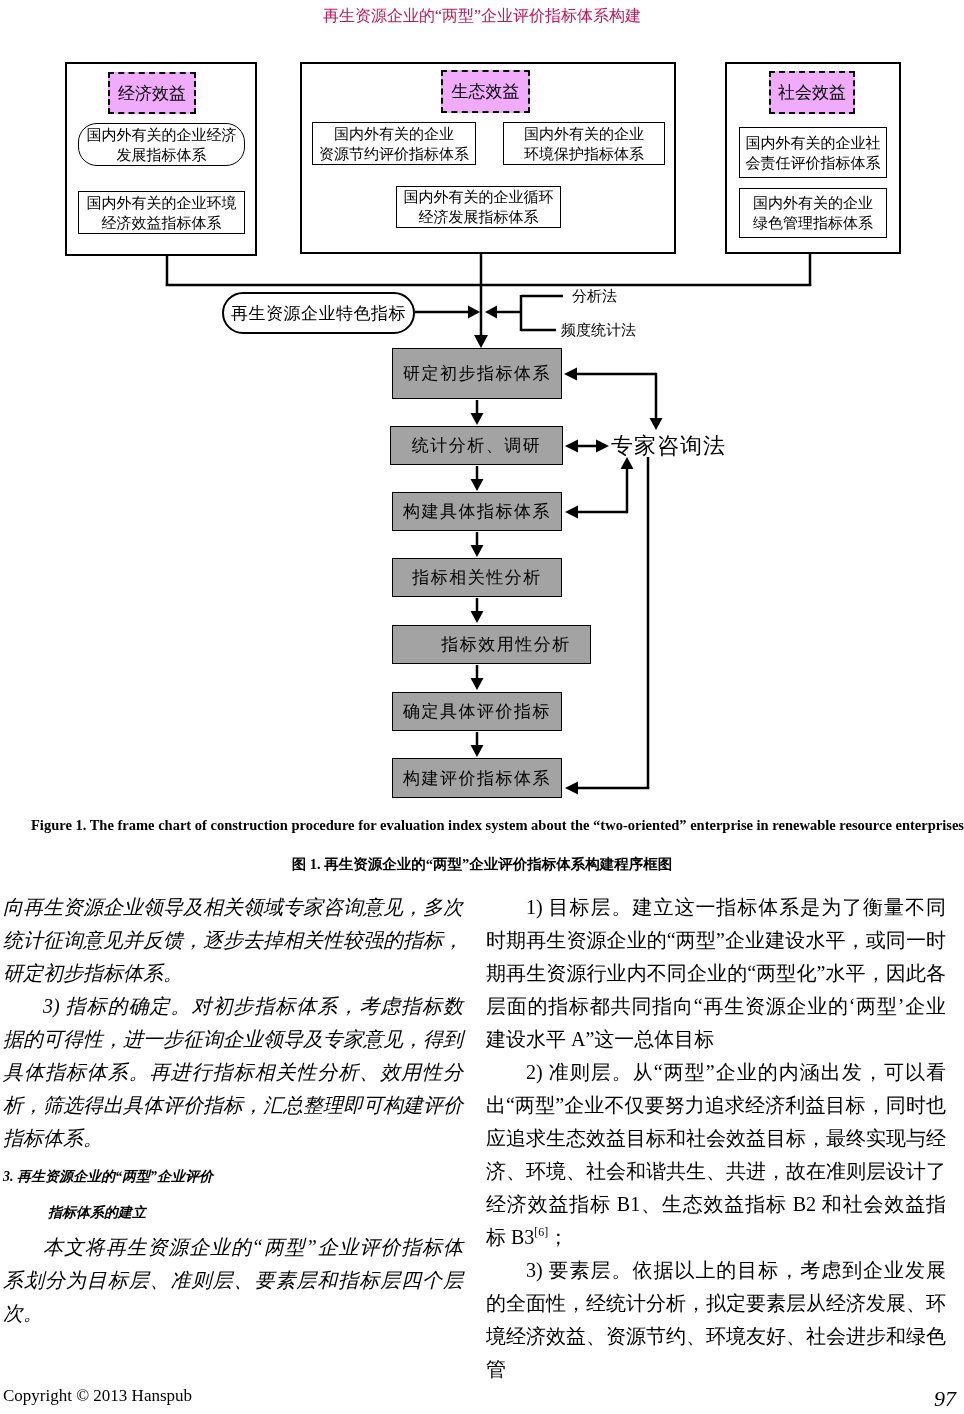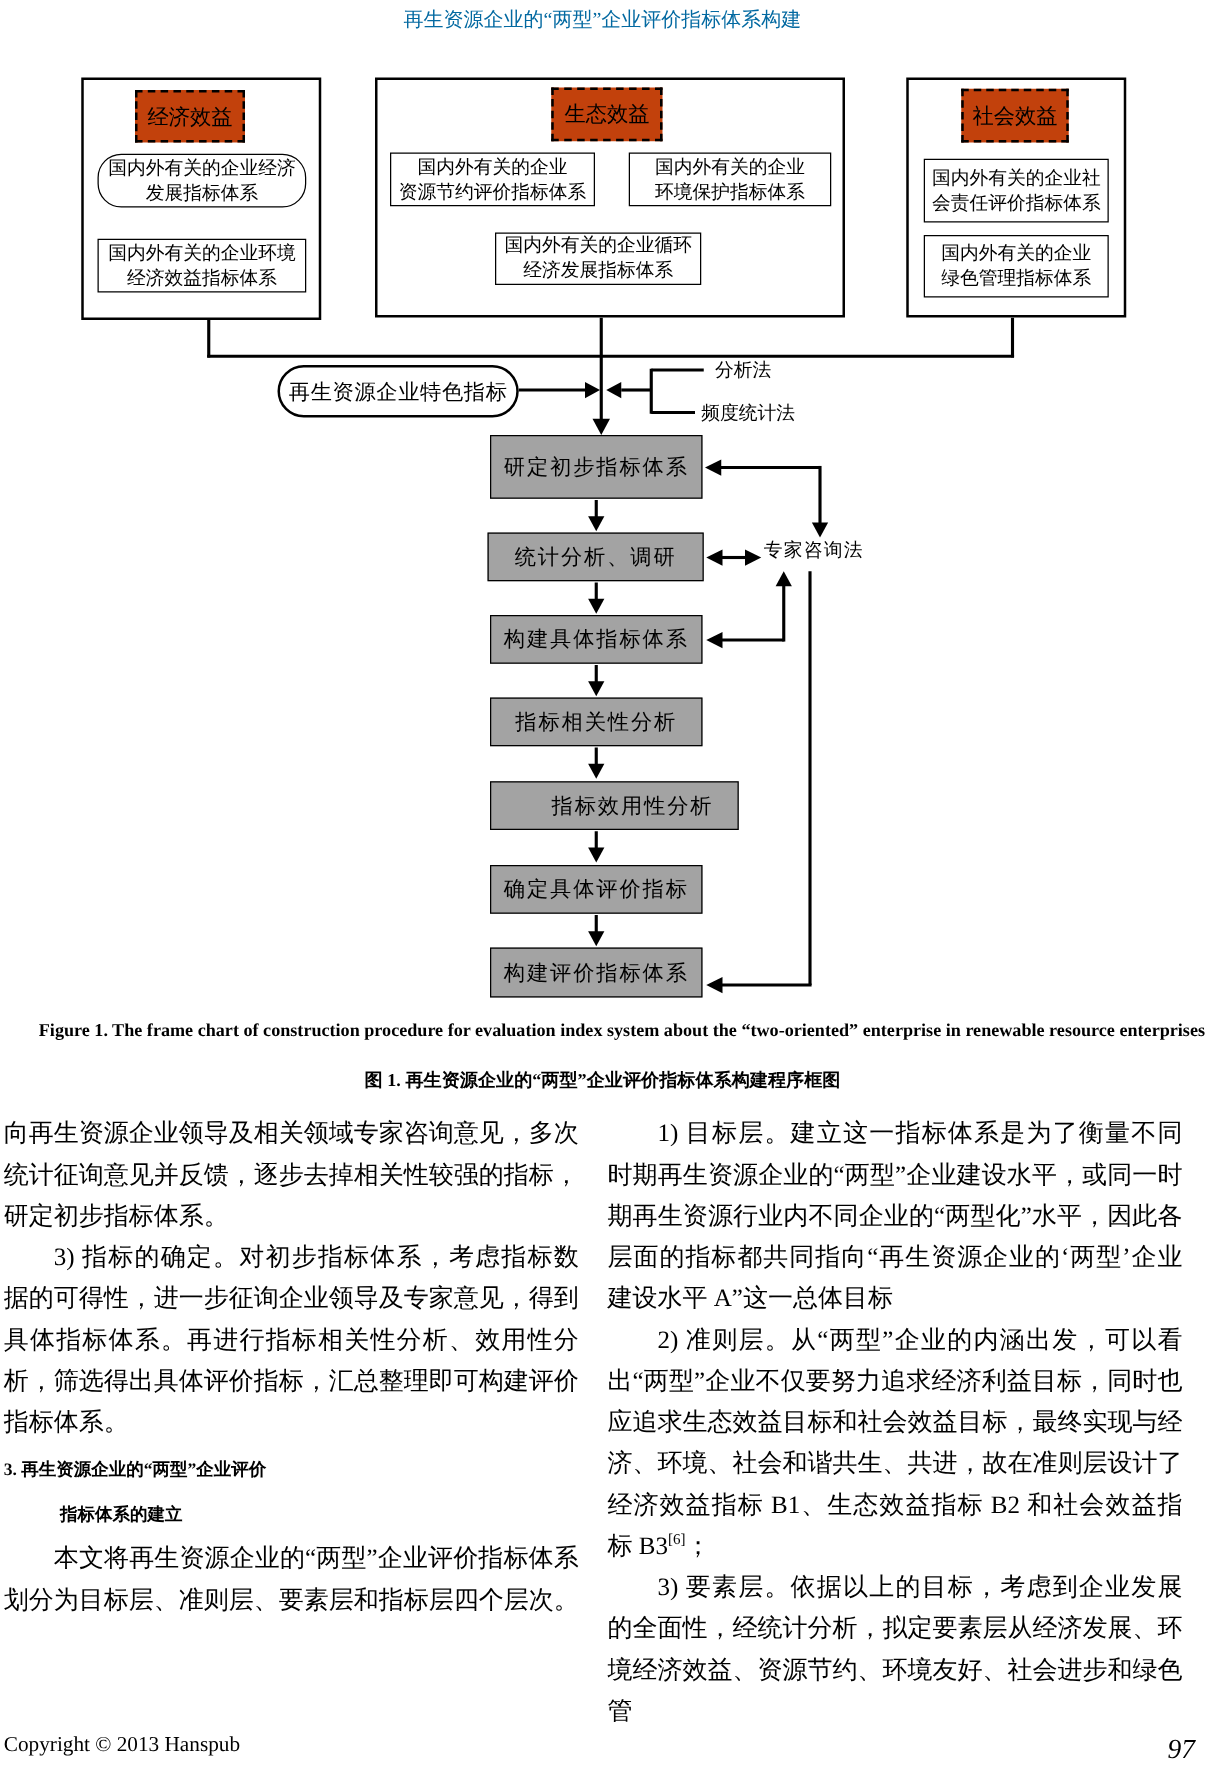"再生资源企业的“两型”企业评价指标体系构建" .hdr { color: #0369a1 -> #be185d }
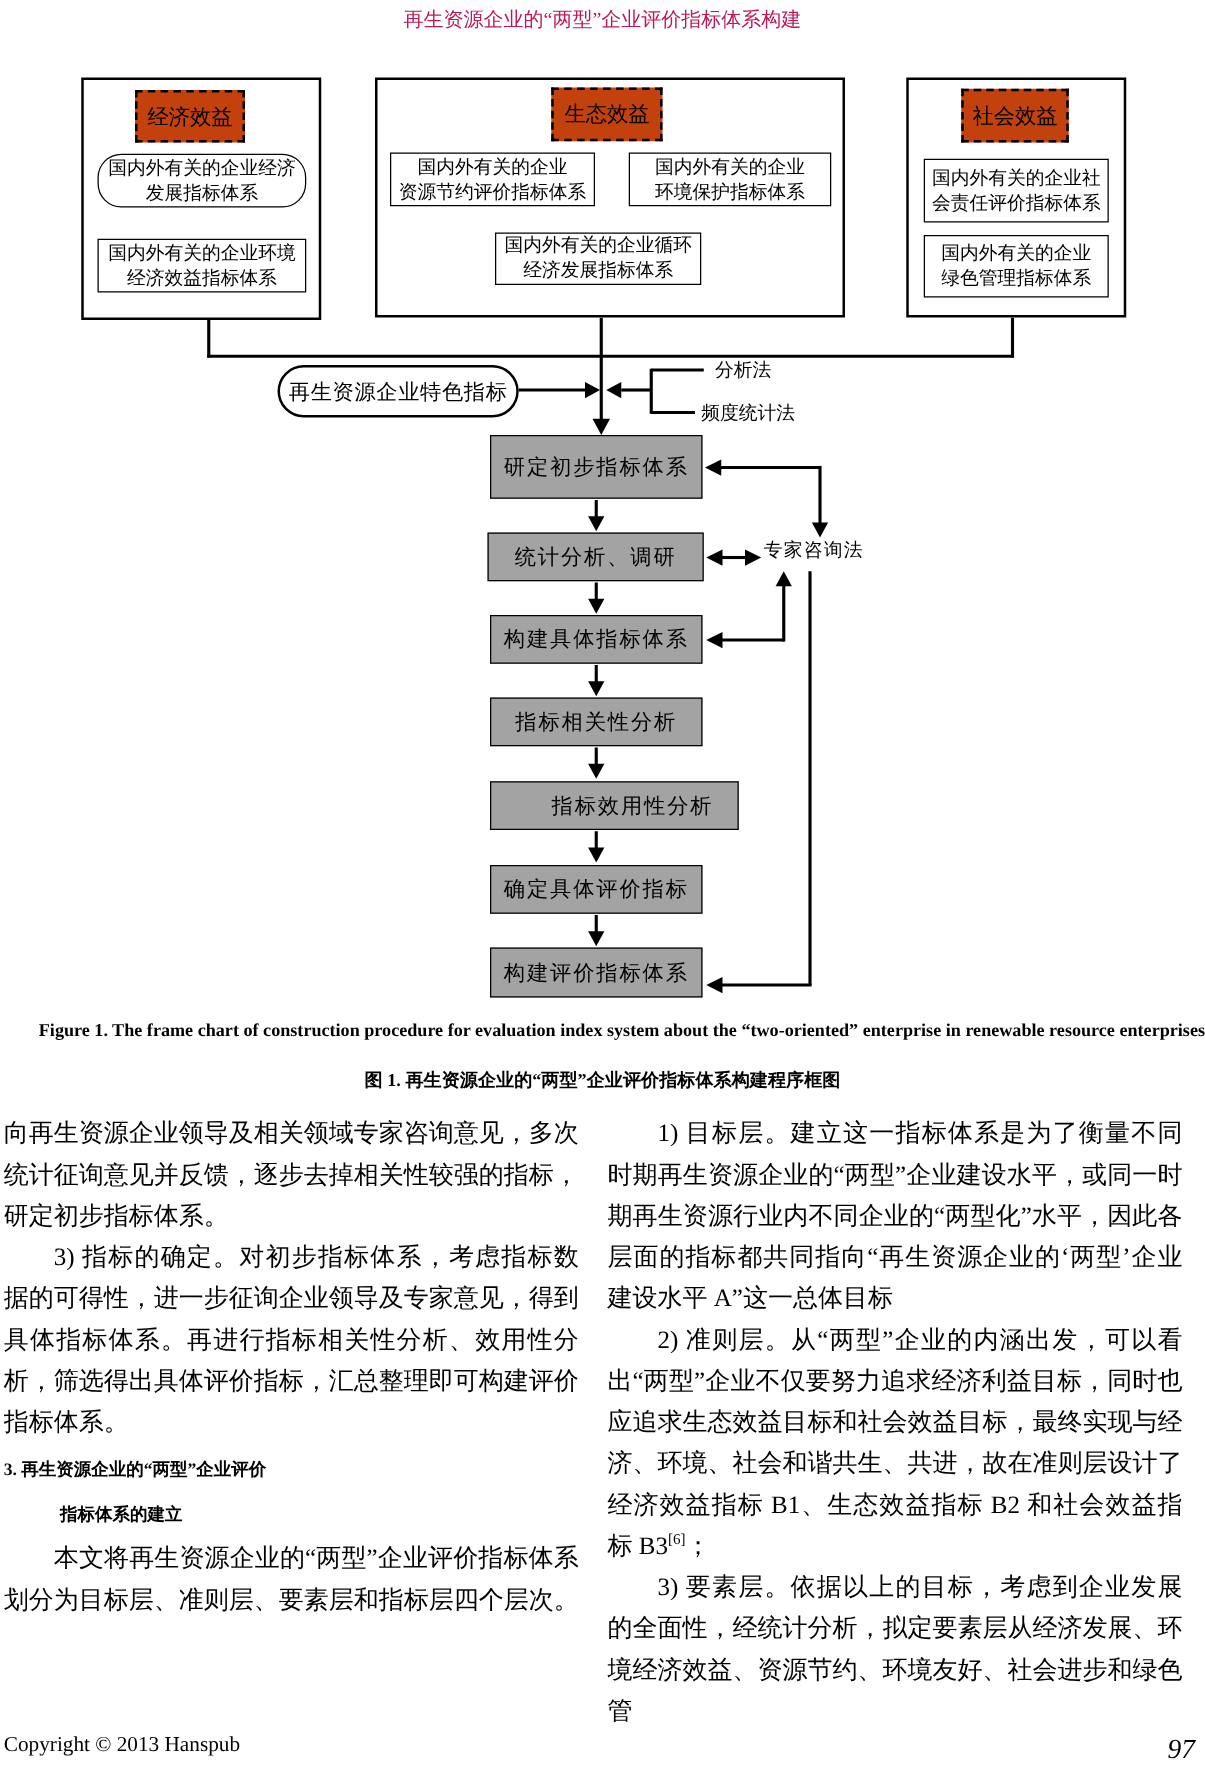"经济效益" .dashedbox { background: #c2410c -> #f0abfc }
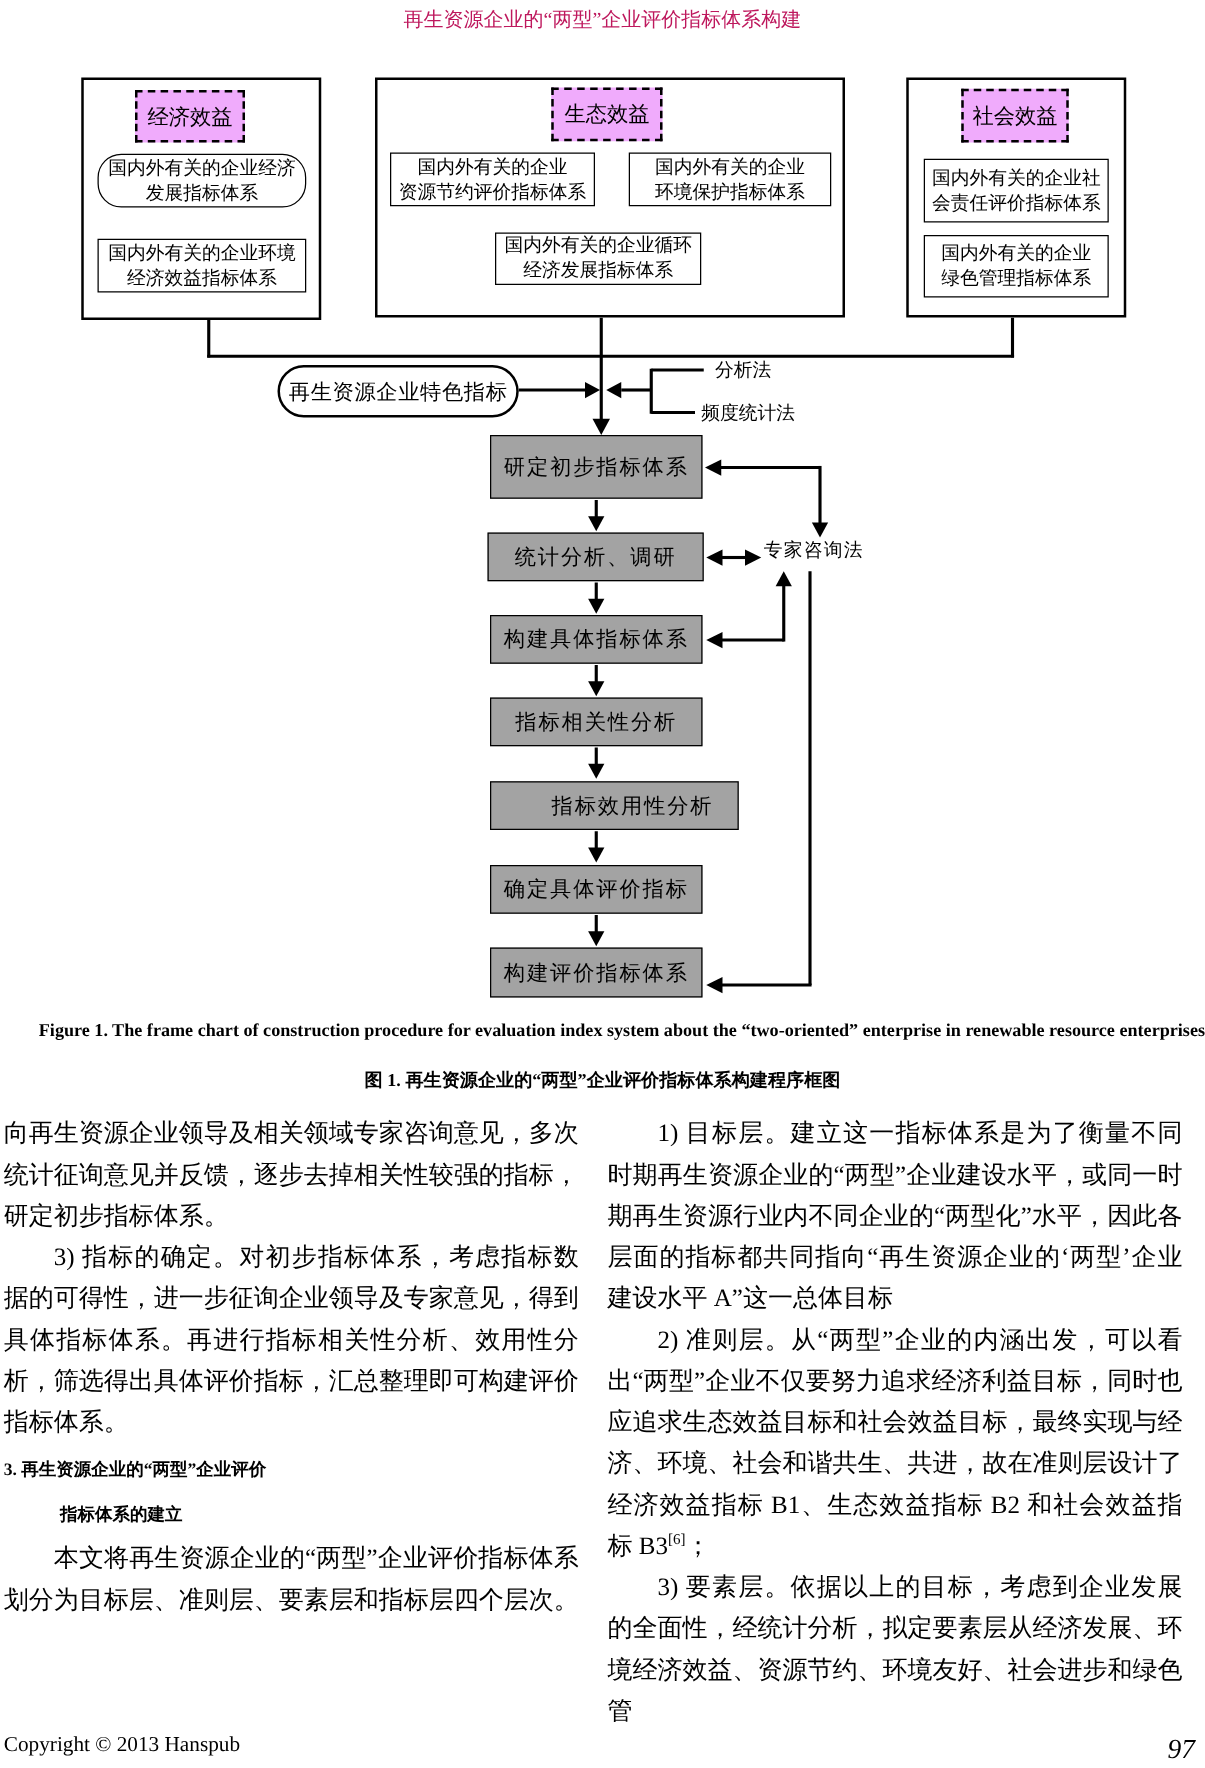"专家咨询法" .expertLabel { font-size: 15px -> 22px }
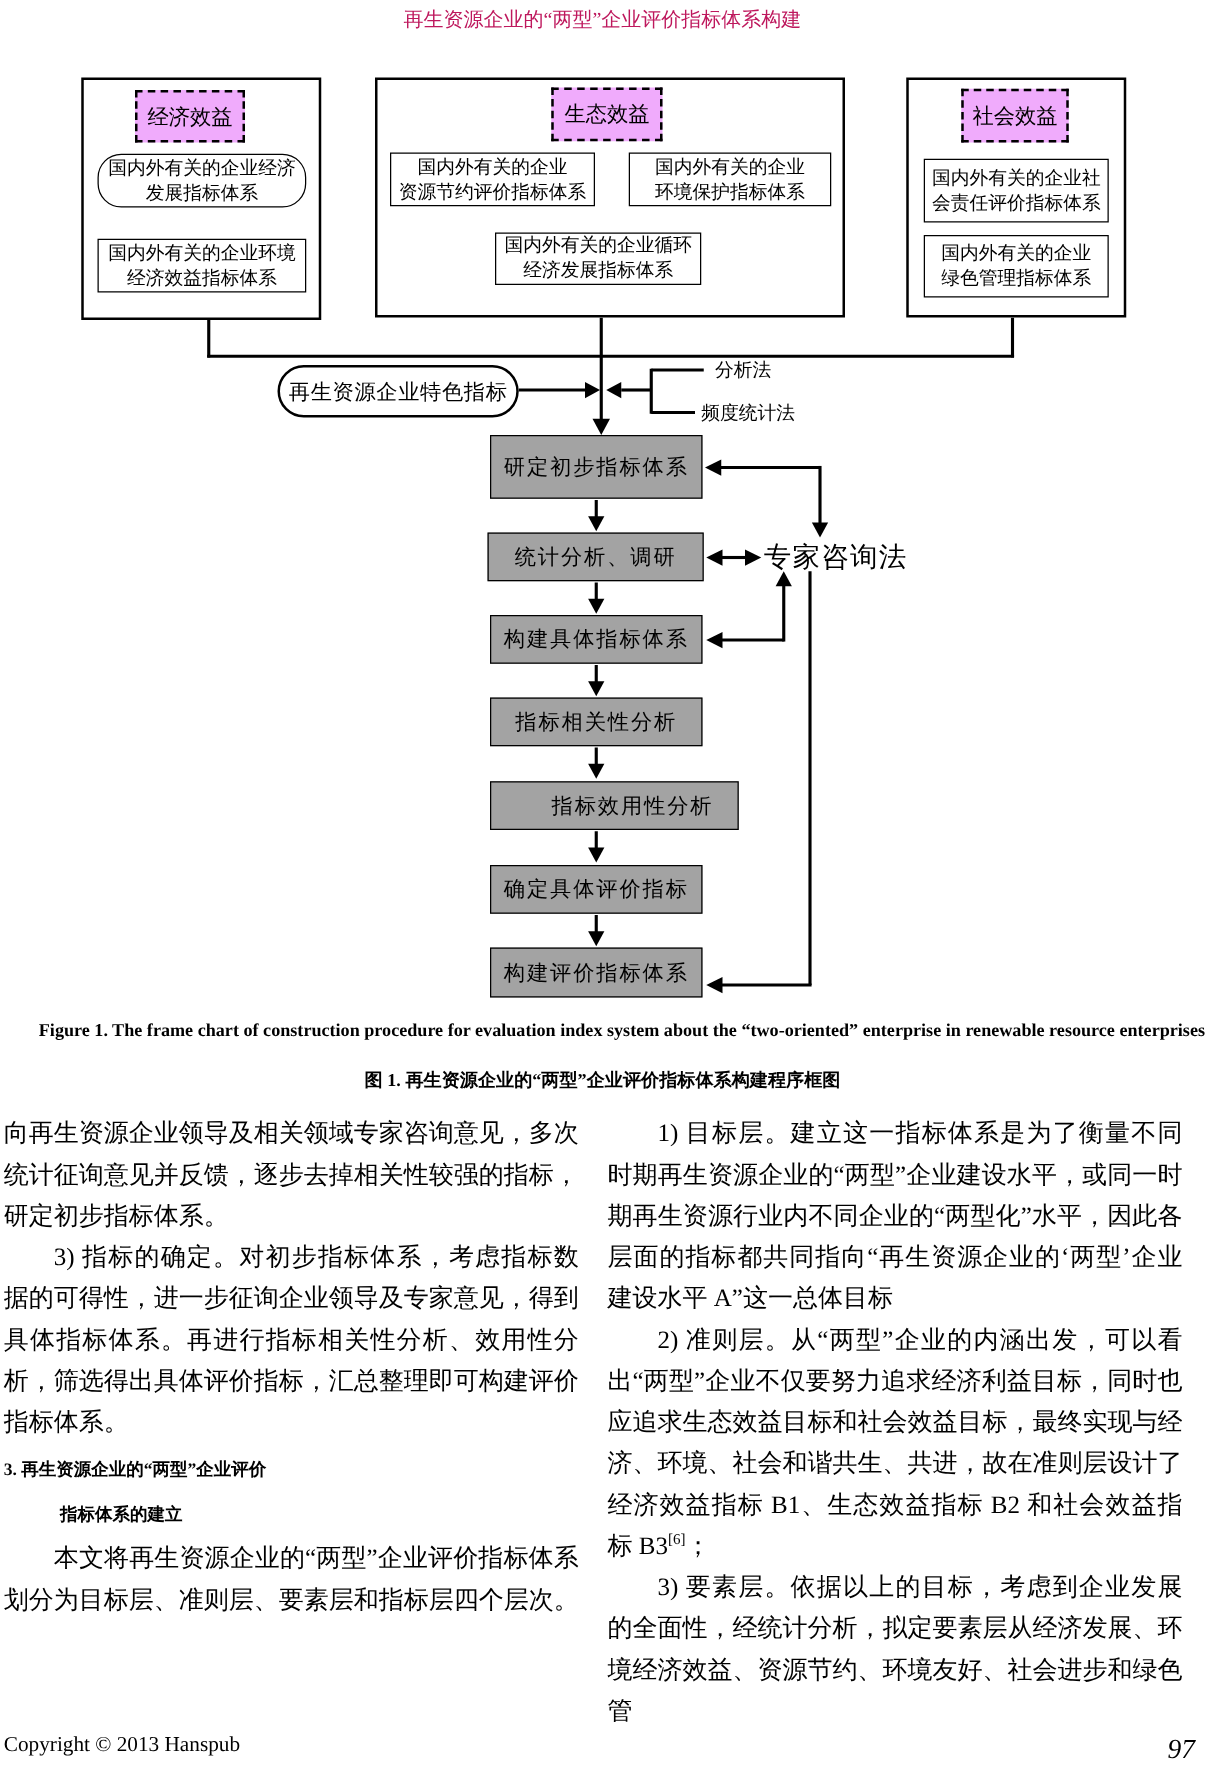"向再生资源企业领导及相关领域专家咨询意见，多次统计征询意见并反馈，逐步去掉相关性" .col-left { font-style: none -> italic }
